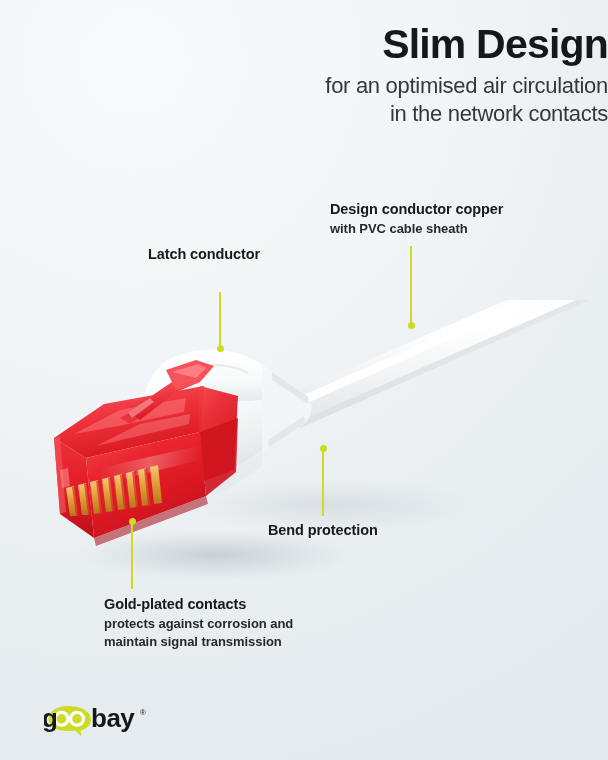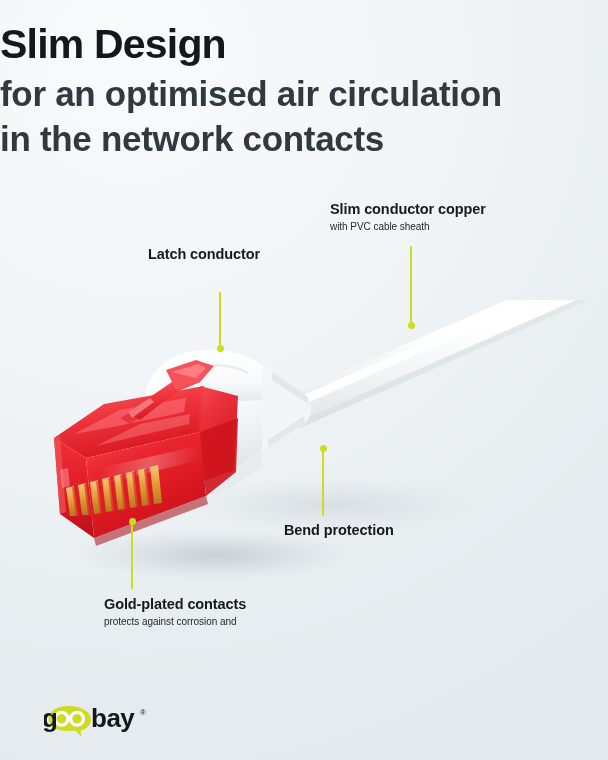"Slim Design" .header { text-align: left -> right }
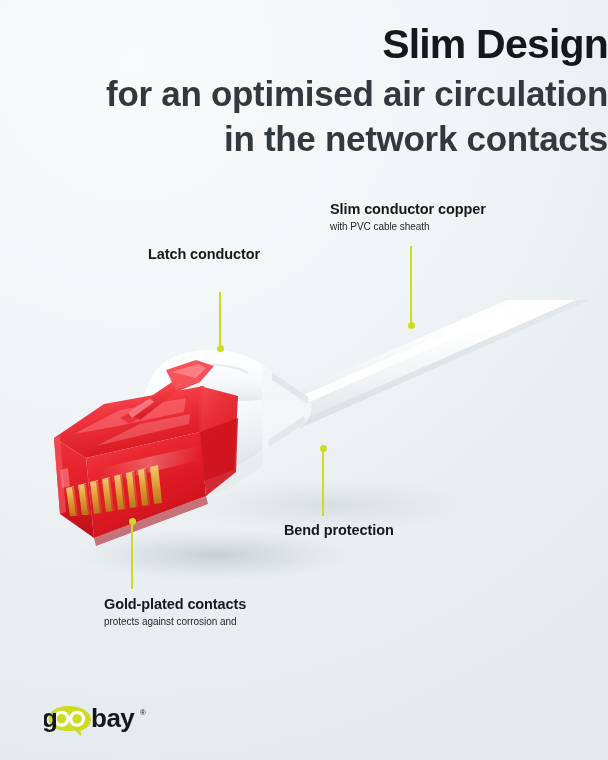"for an optimised air circulation" .subtitle { font-size: 35px -> 22px; font-weight: 700 -> 400 }
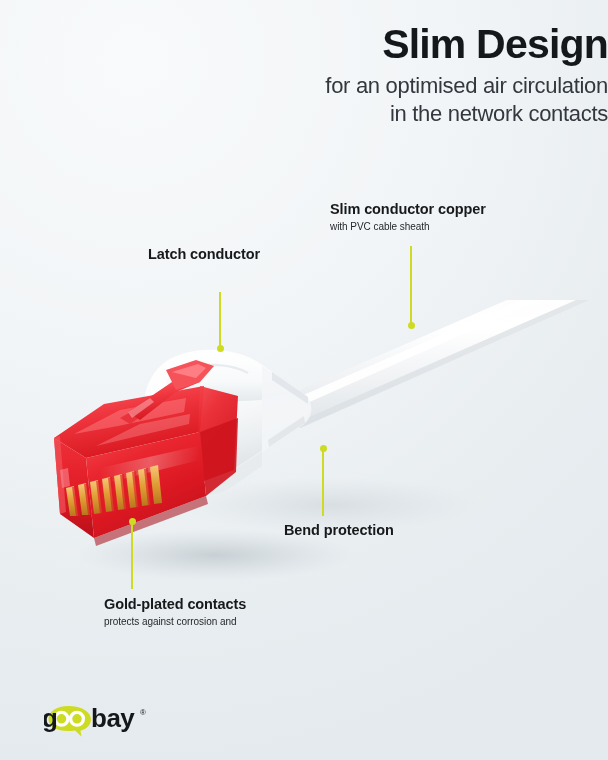"Slim conductor copper" div.callout-title { text: Slim -> Design }
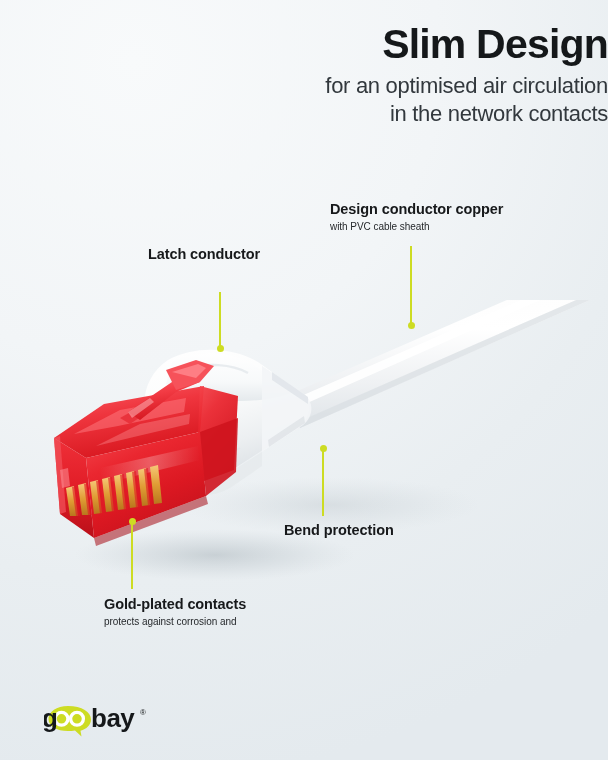"with PVC cable sheath" .callout-sub { font-size: 10px -> 13px; font-weight: 400 -> 700 }
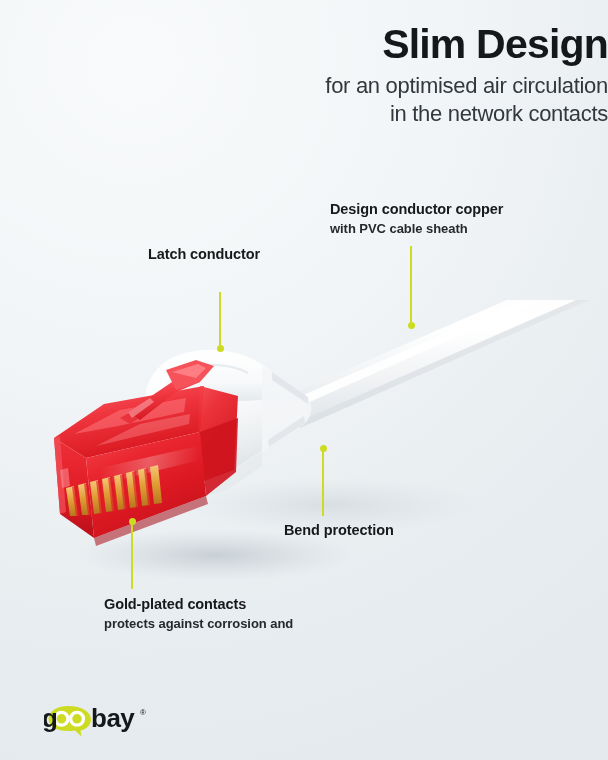"Bend protection" #callout-bend { left: 284px -> 268px }
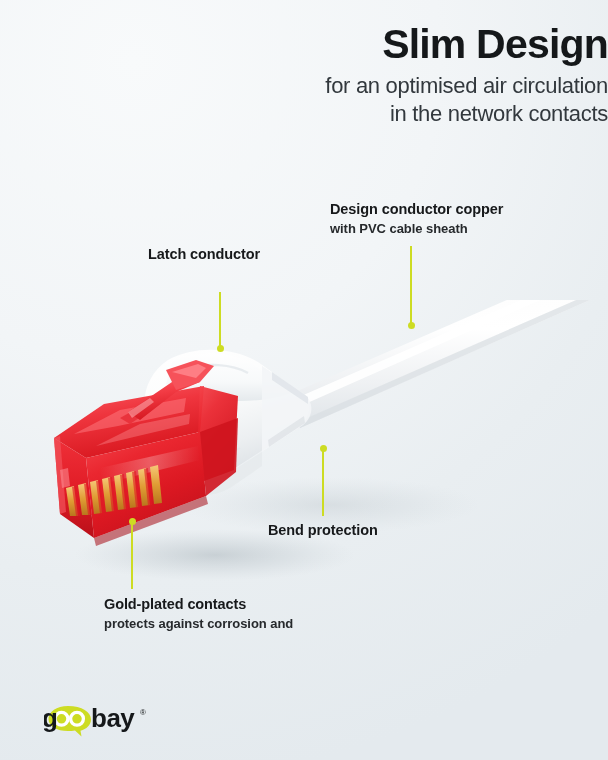"maintain signal transmission" span.sub-line { html: none -> <span>maintain signal transmission</span> }
